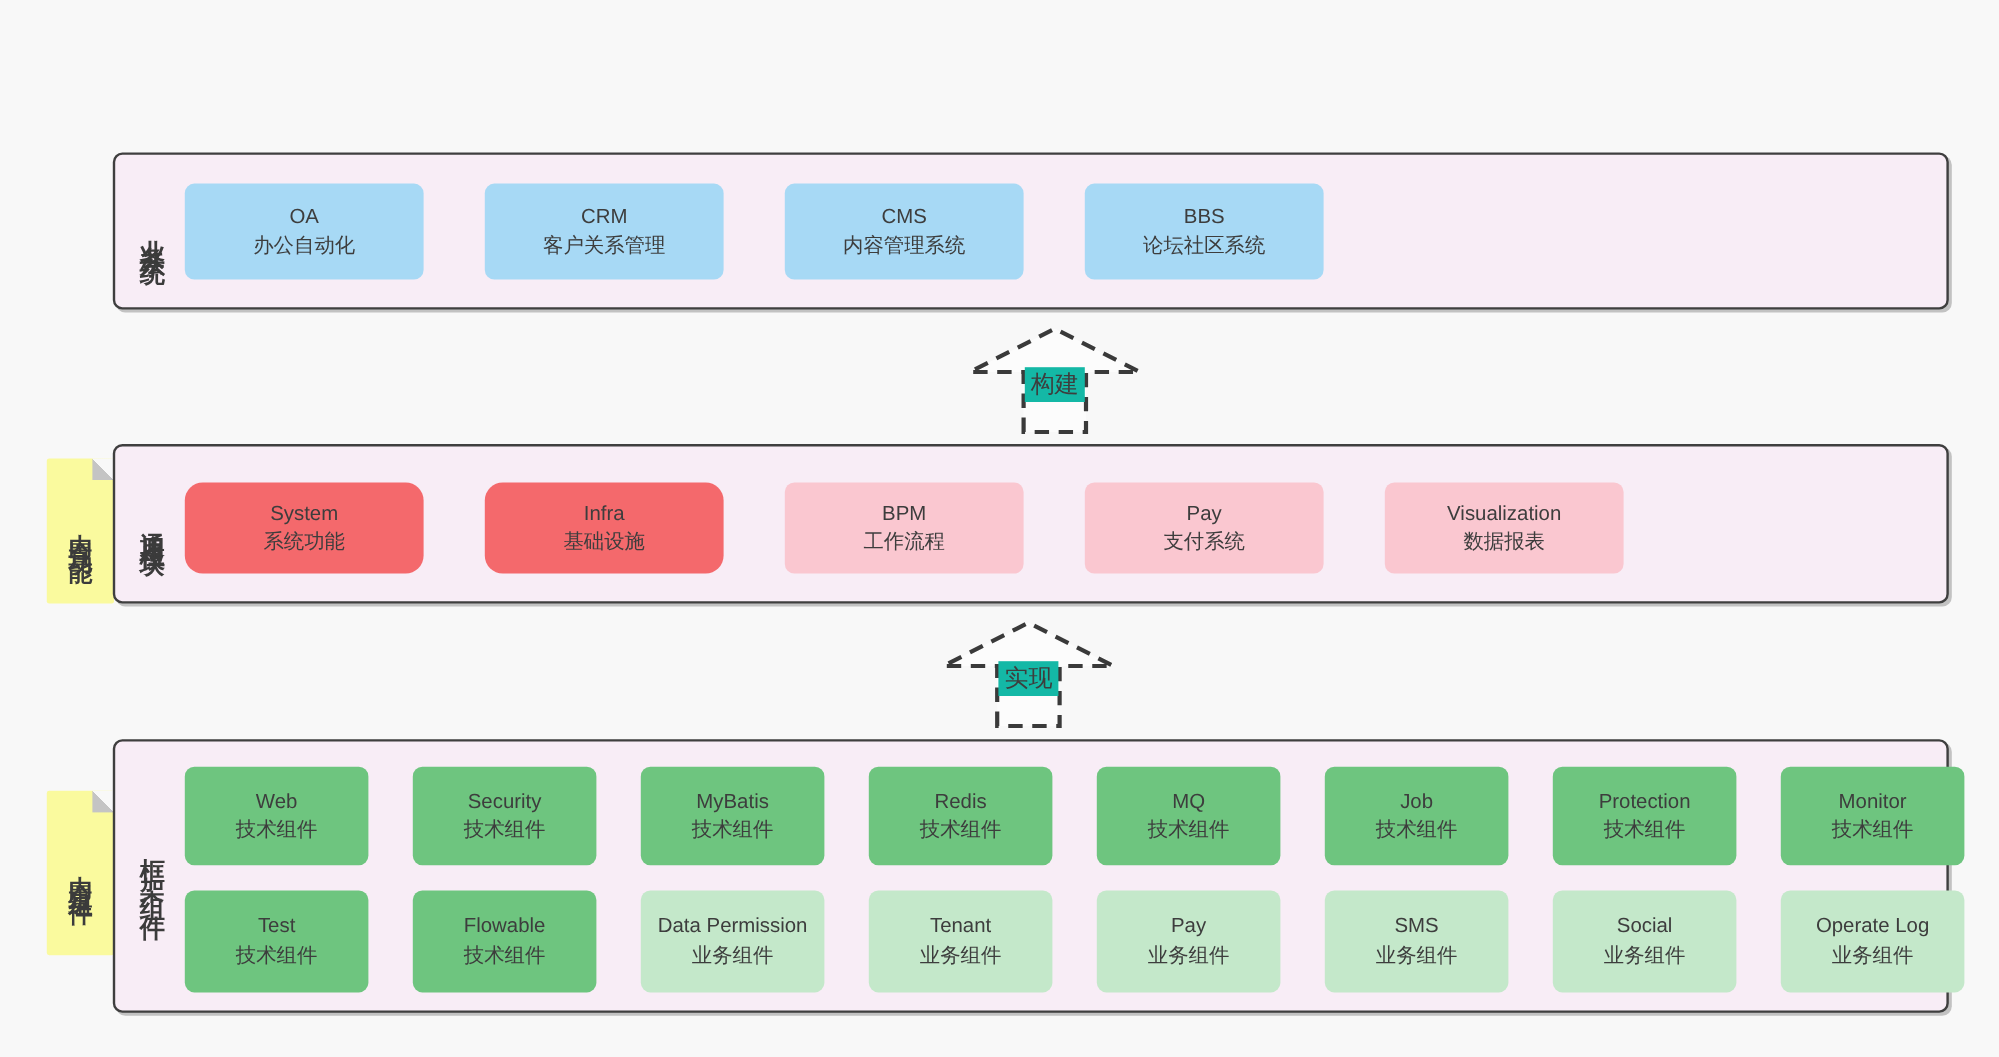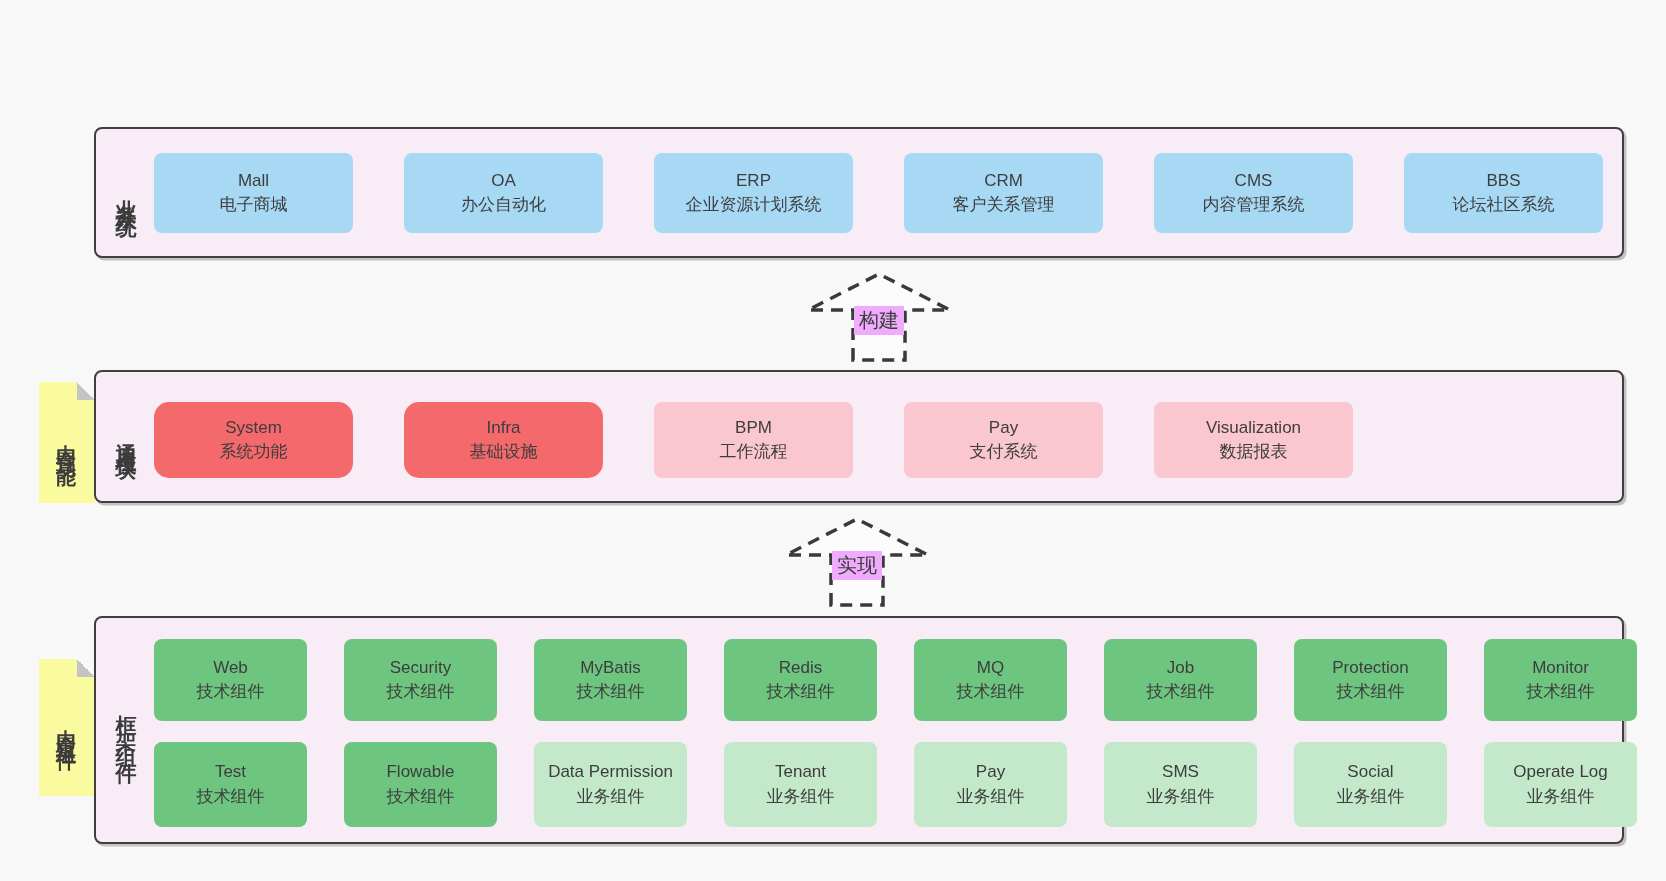"Mall" div.box { html: <div> <div>Mall</div> <div>电子商城</div> </div> -> none }
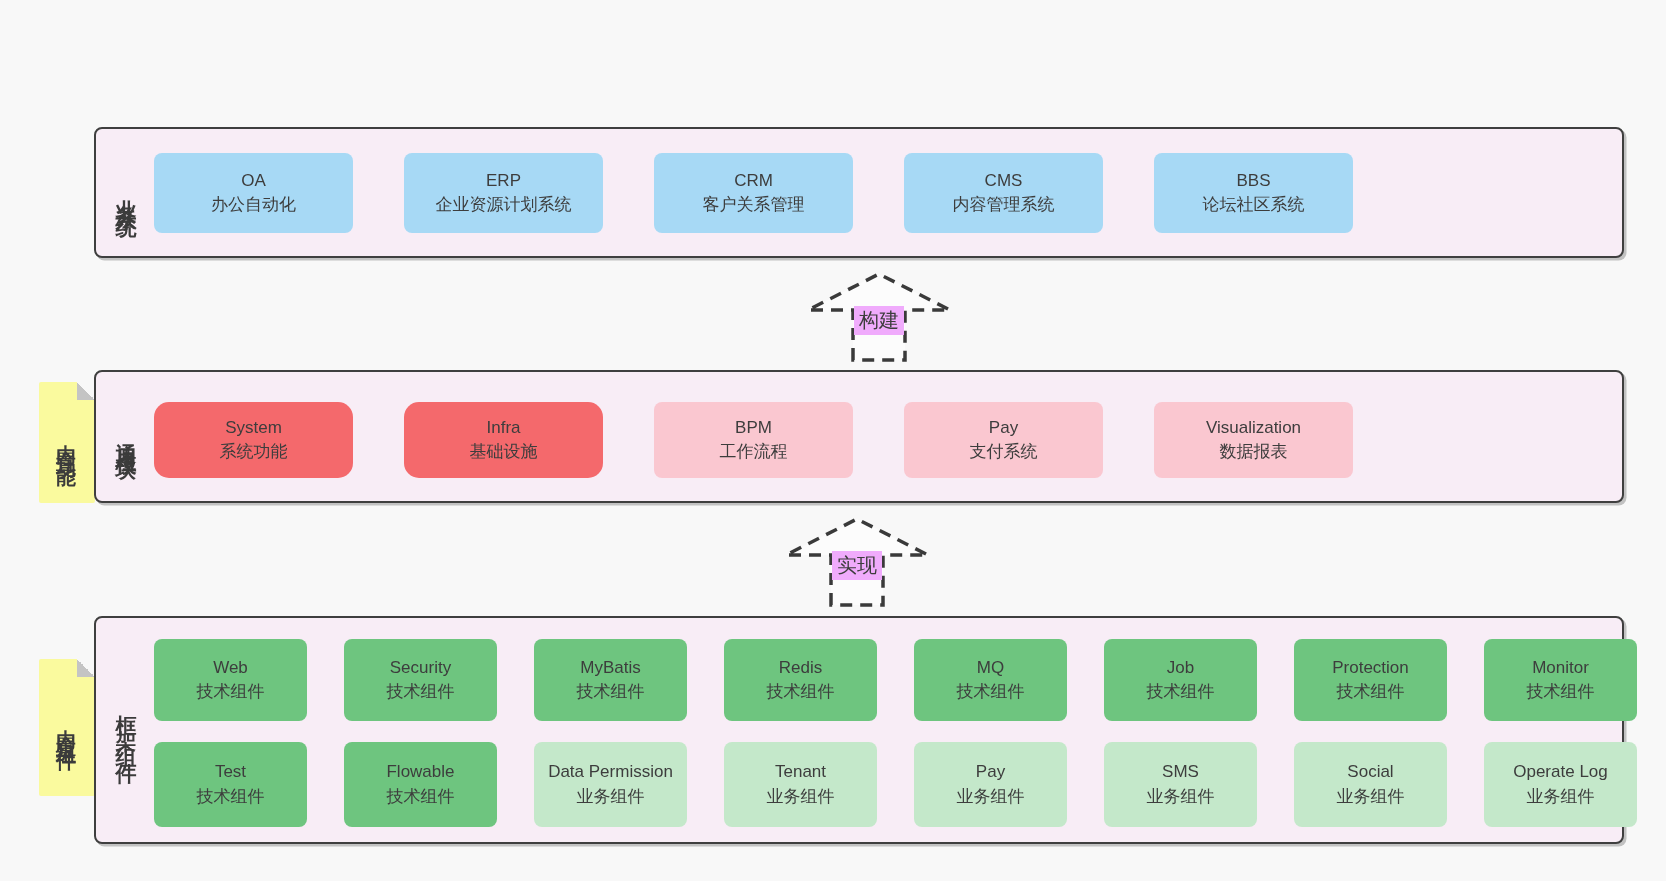"ERP" div.box { html: <div> <div>ERP</div> <div>企业资源计划系统</div> </div> -> none }
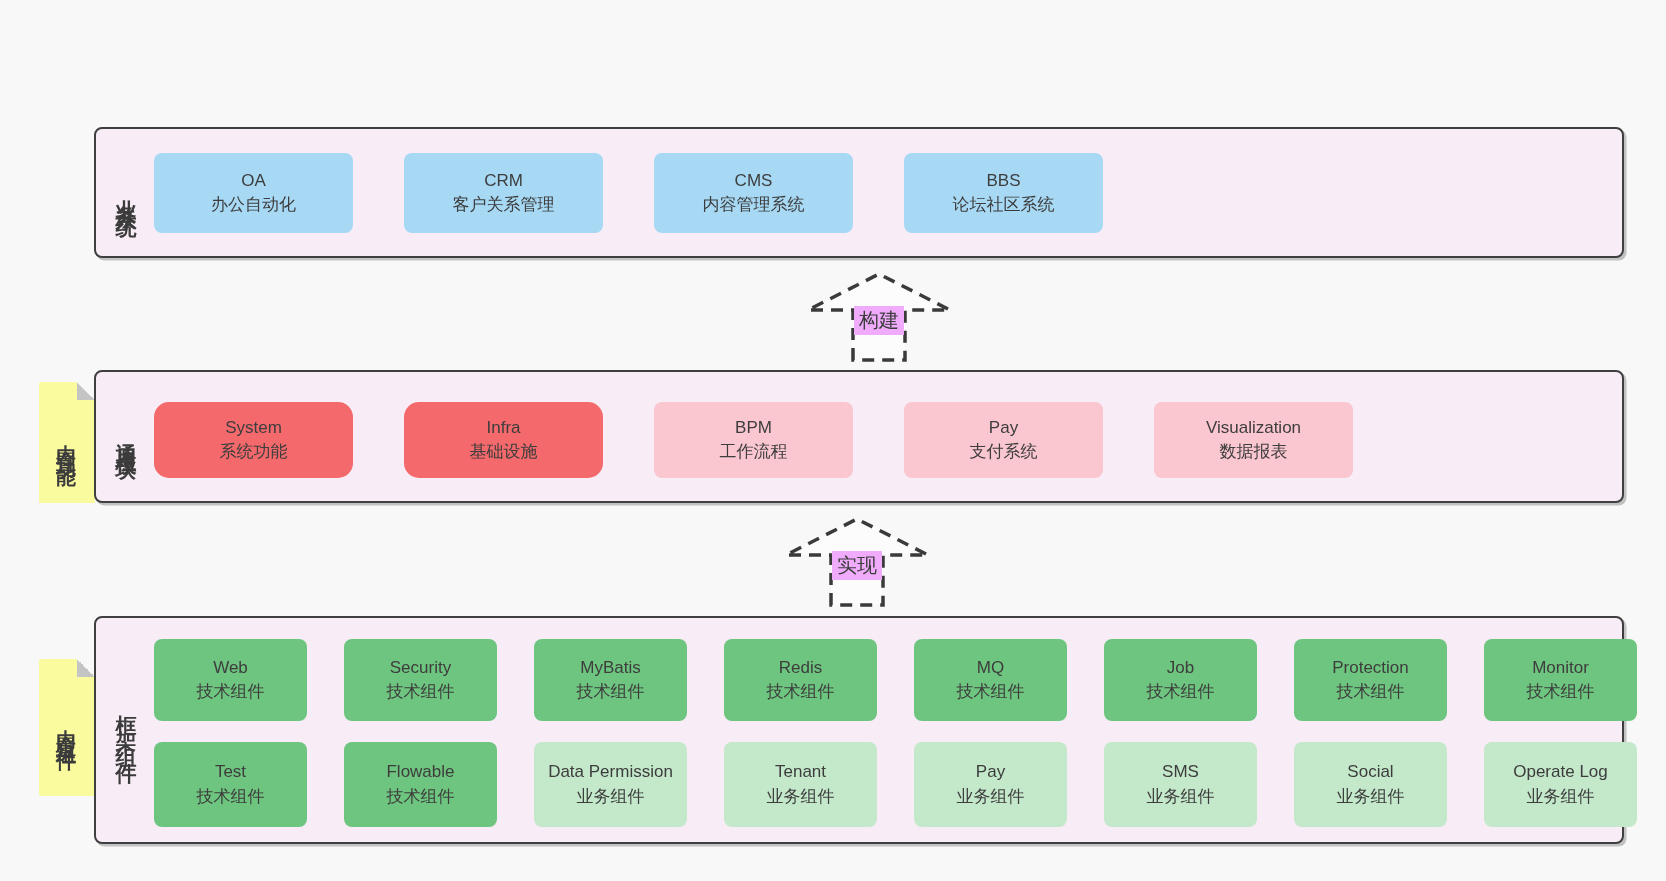"构建" .arrow-label { background: #f0abfc -> #14b8a6 }
